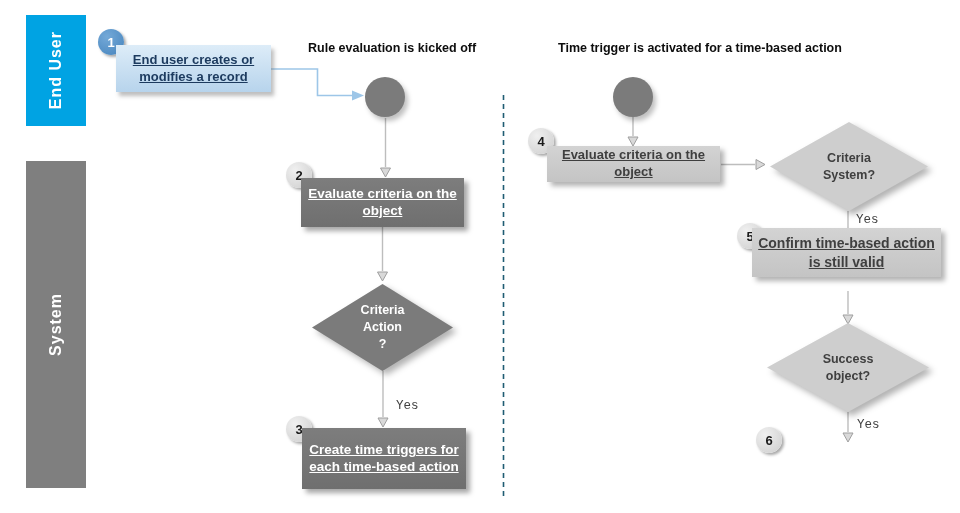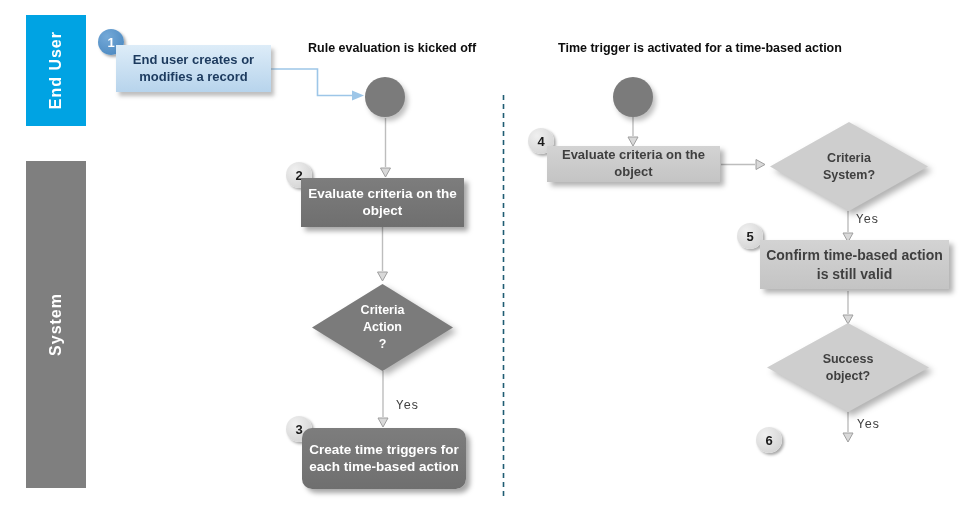"End user creates or modifies" .node { text-decoration: none -> underline }
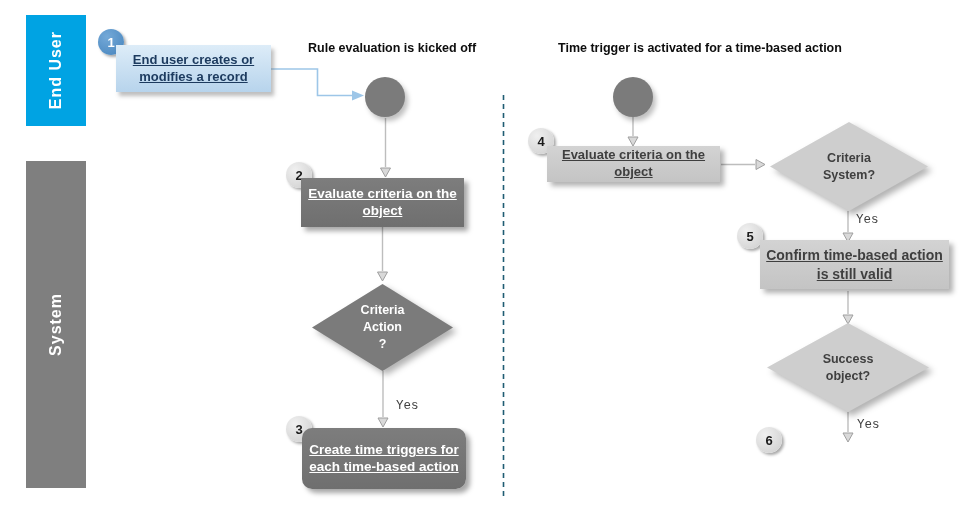"Confirm time-based action is still" div.node { margin-left: 8px -> none; top: 240px -> 228px }
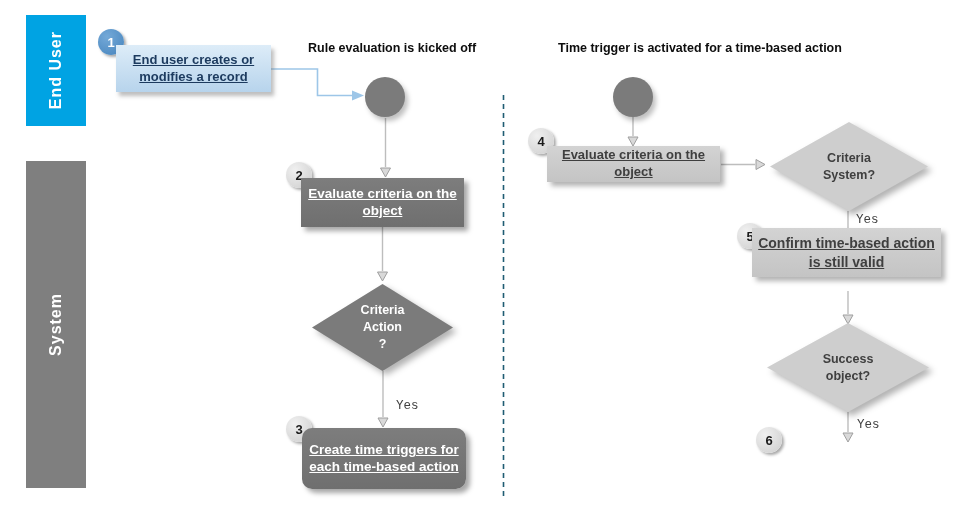"Create time triggers for each" div.node { border-radius: 10px -> none }
